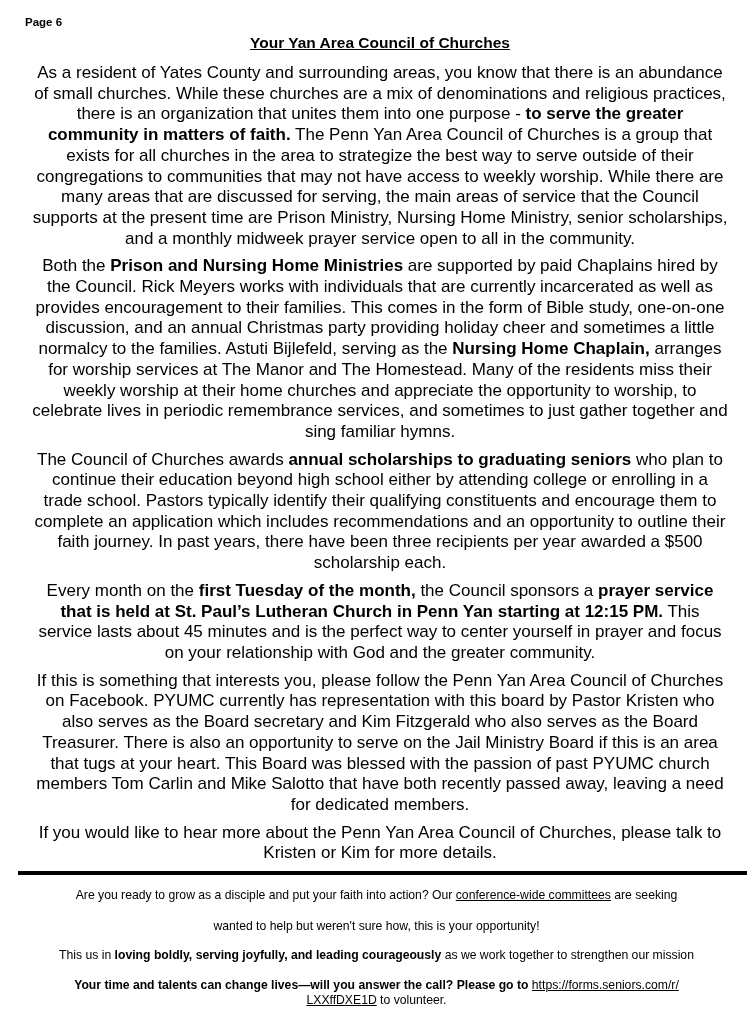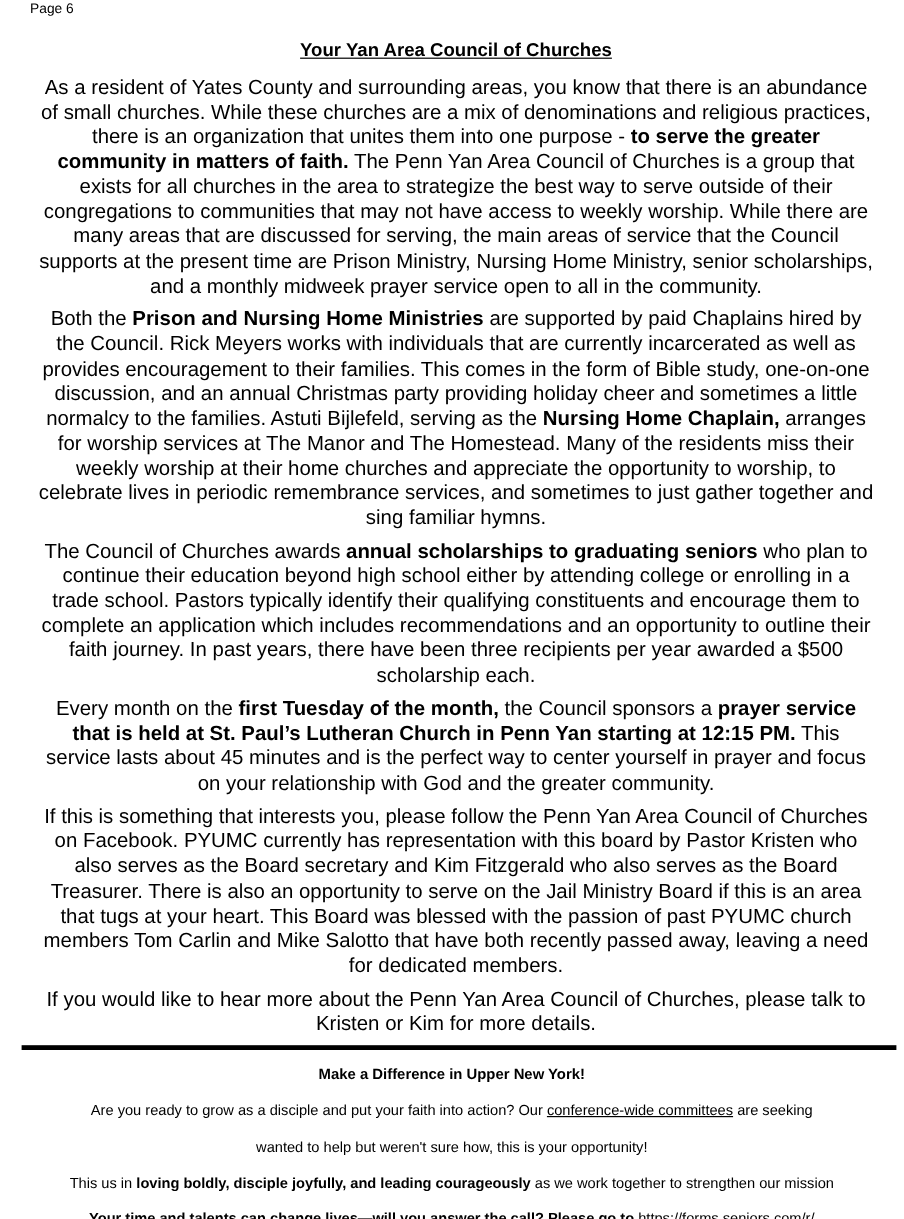"Page 6" .page-label { font-weight: normal -> bold; top: 2px -> 16px }
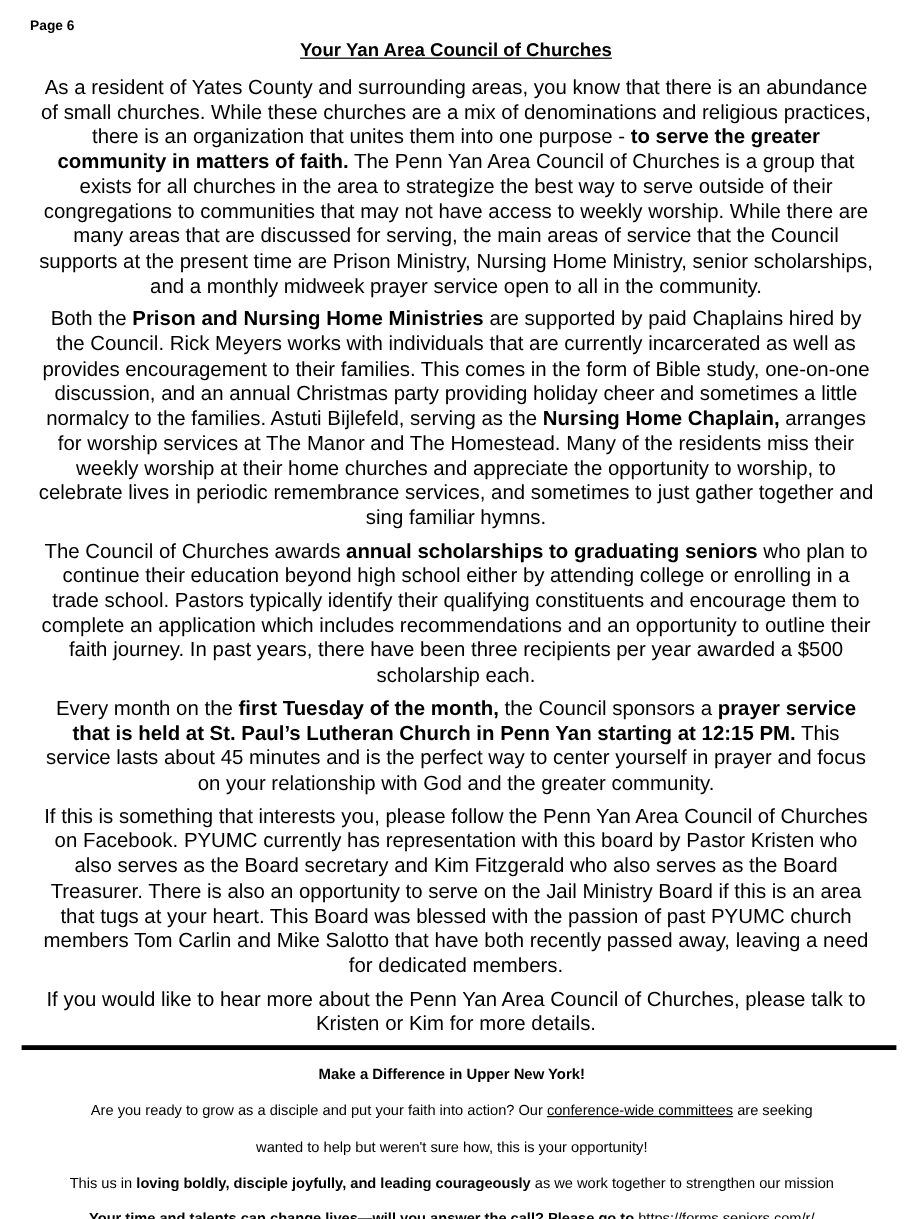"Make a Difference in Upper" div.footer-title { html: <div>Make a Difference in Upper New York!</div> -> none }
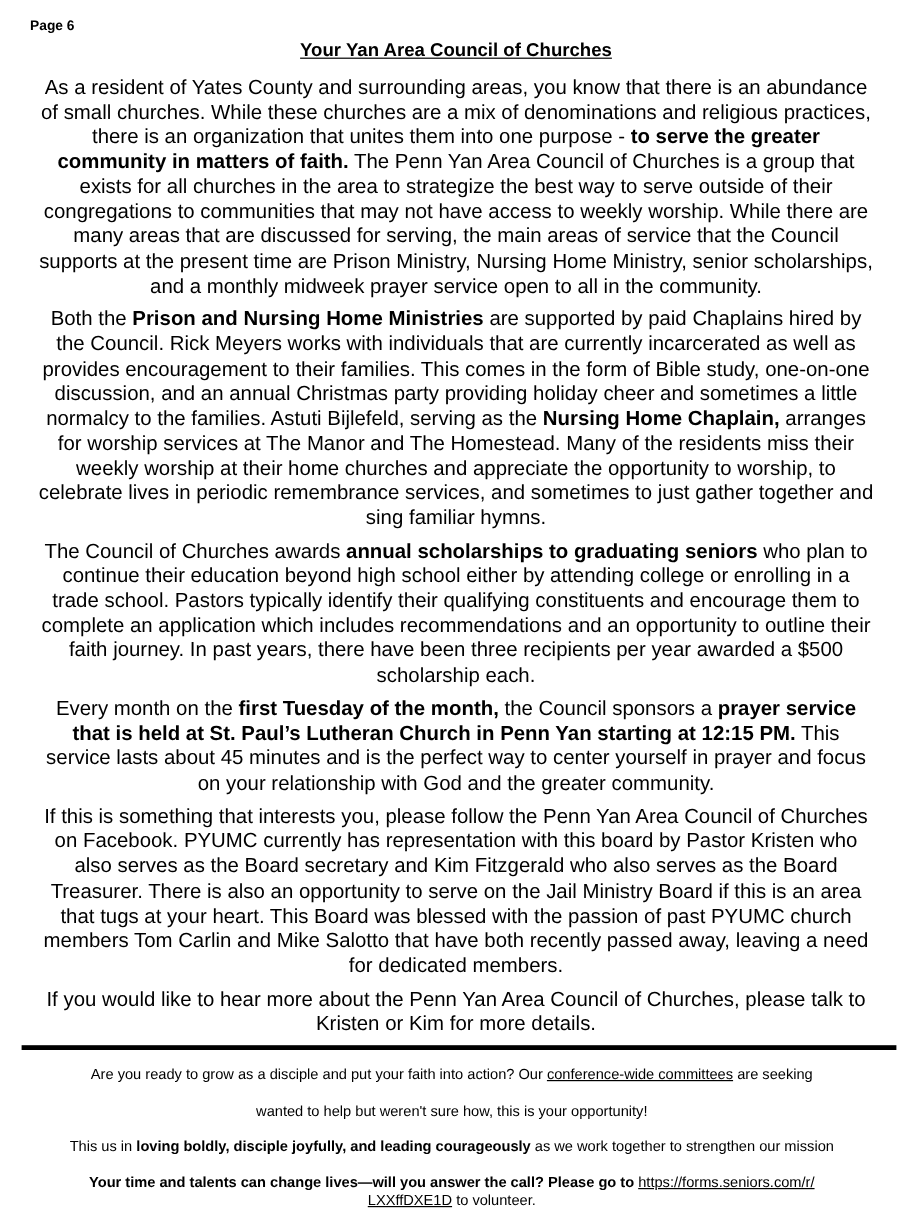"loving boldly, disciple joyfully, and" span.b { text: disciple -> serving }
